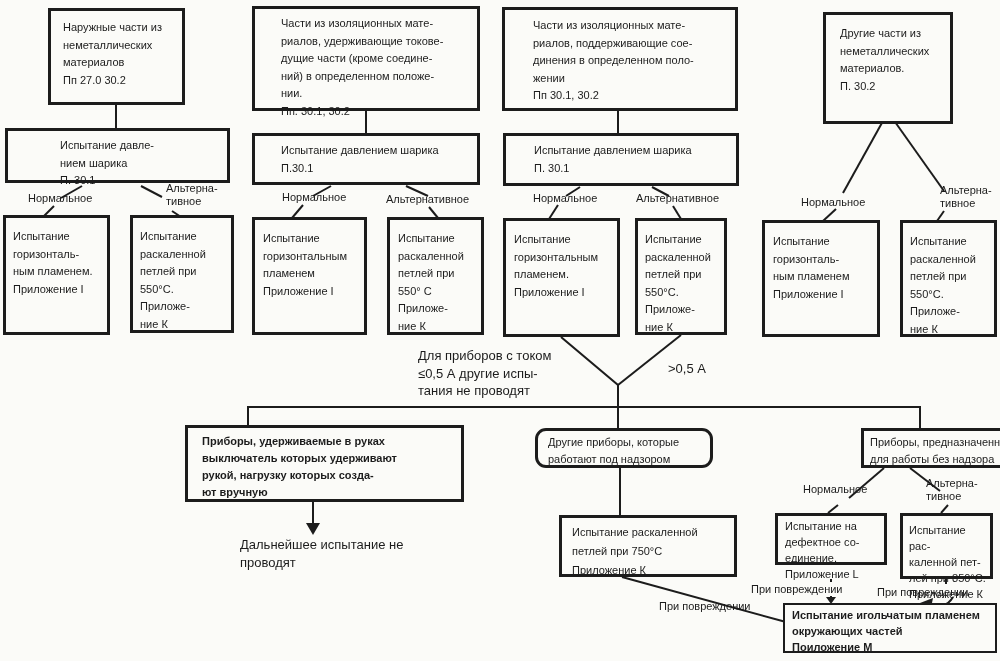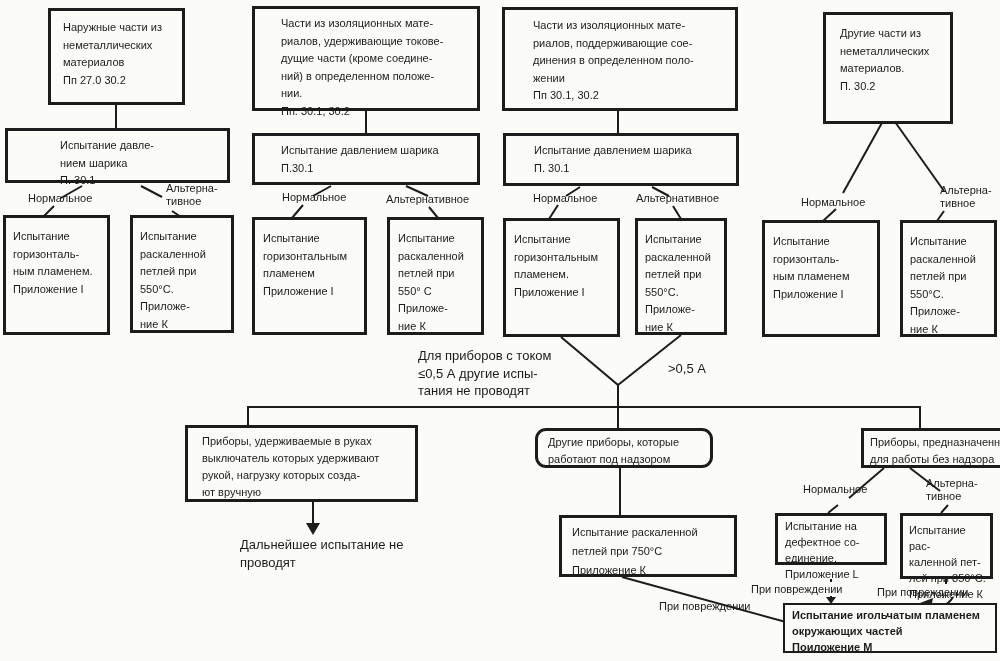"Приборы, удерживаемые в руках" div.box { font-weight: none -> bold; width: 233px -> 279px }
